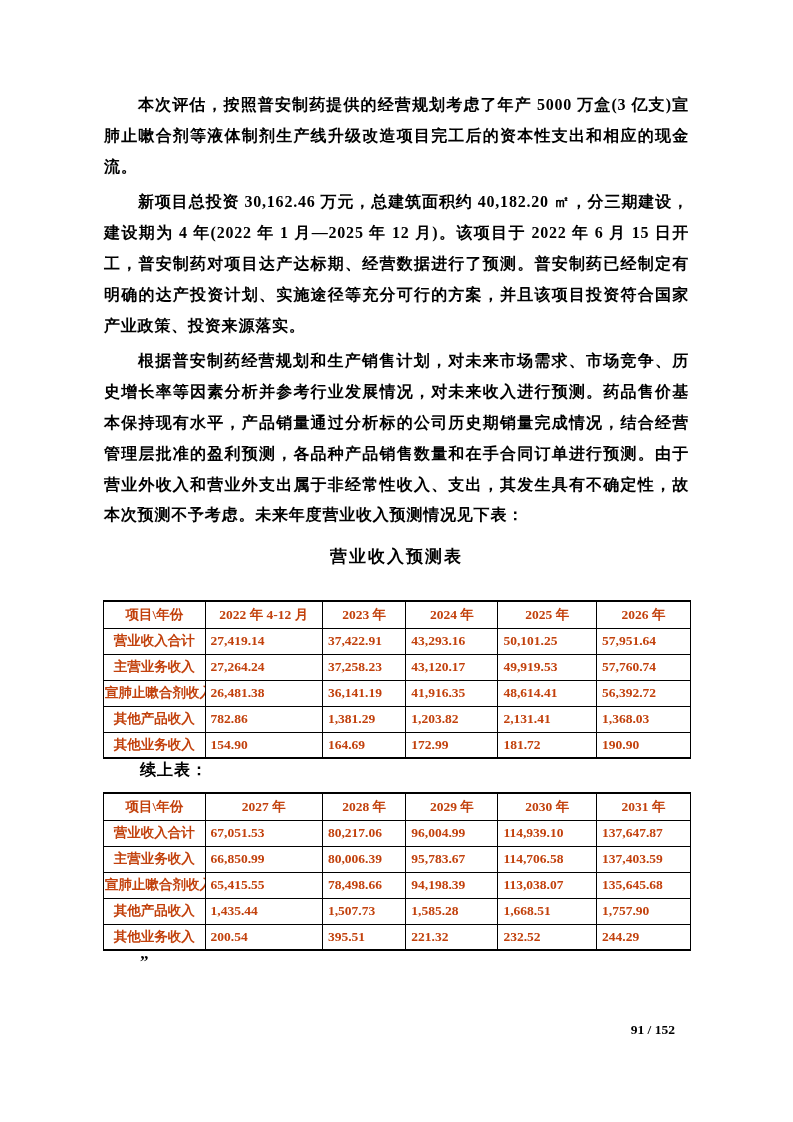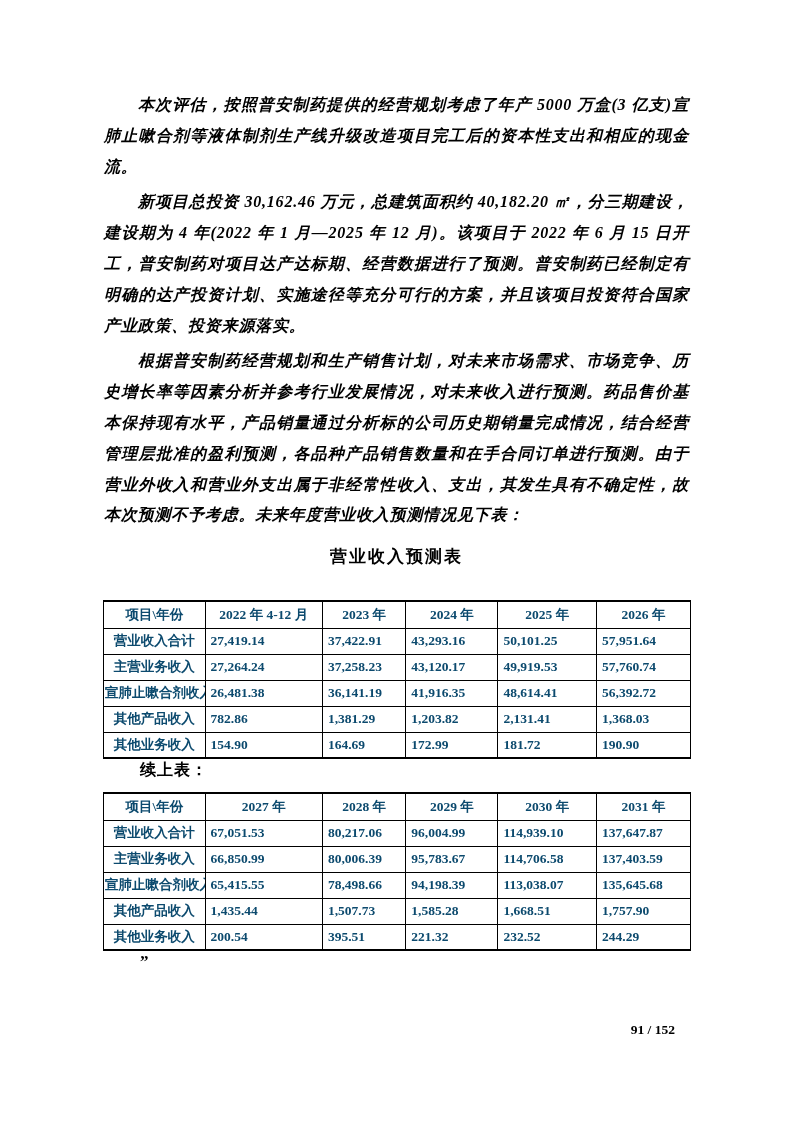"本次评估，按照普安制药提供的经营规划考虑了年产 5000 万盒(3" .body-text p { font-style: italic -> none }
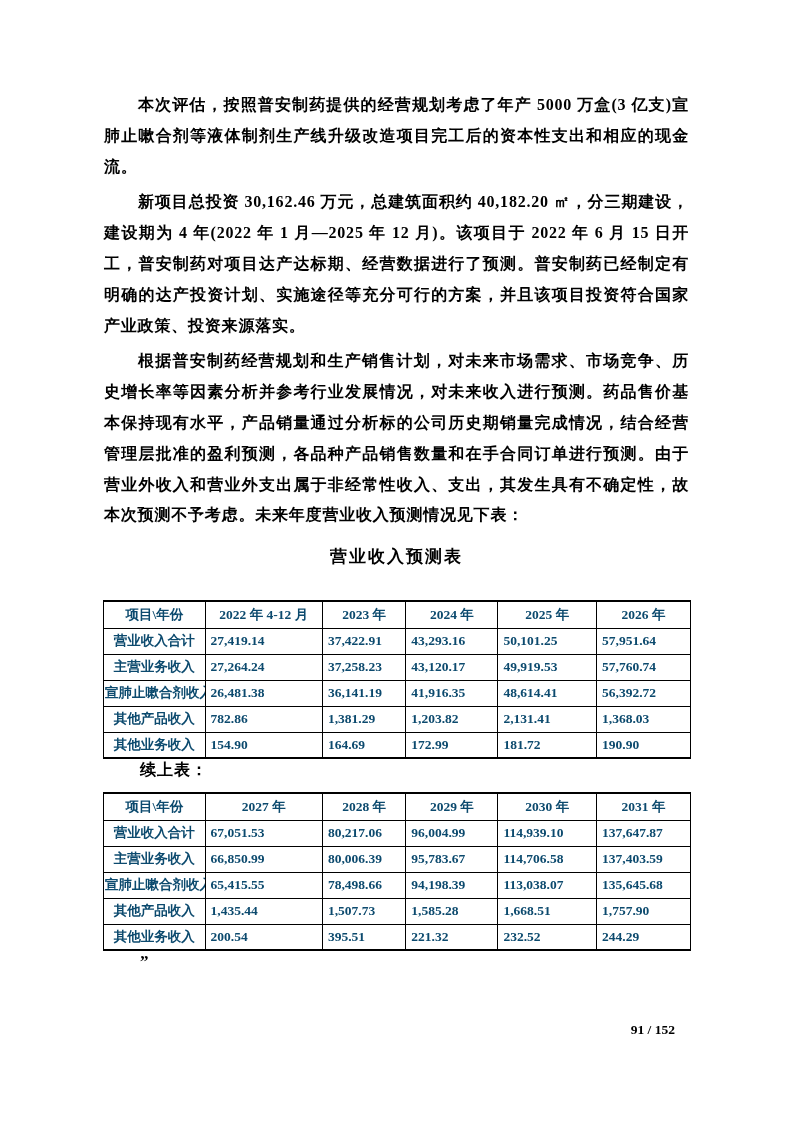"项目\年份" table.forecast-table { color: #0c4a6e -> #c2410c }
